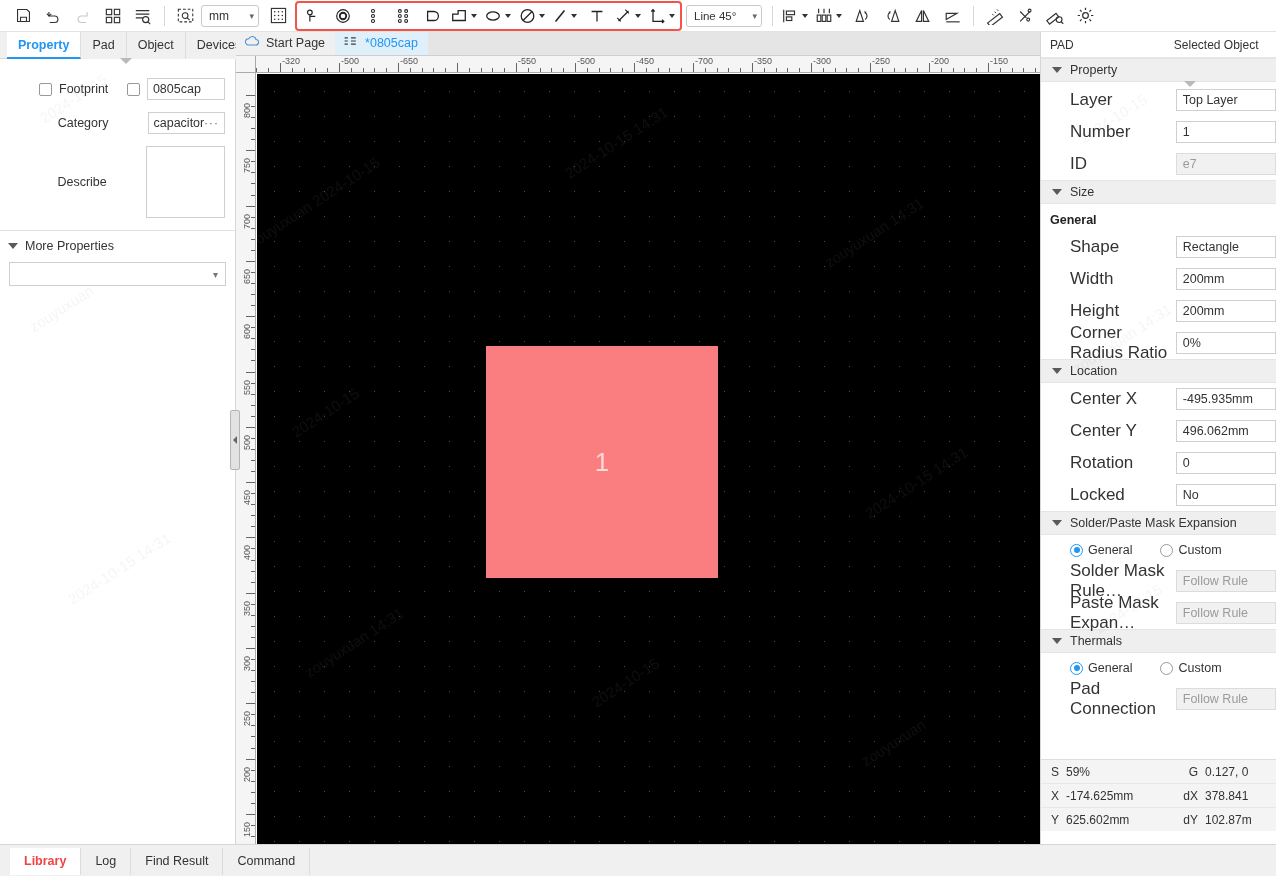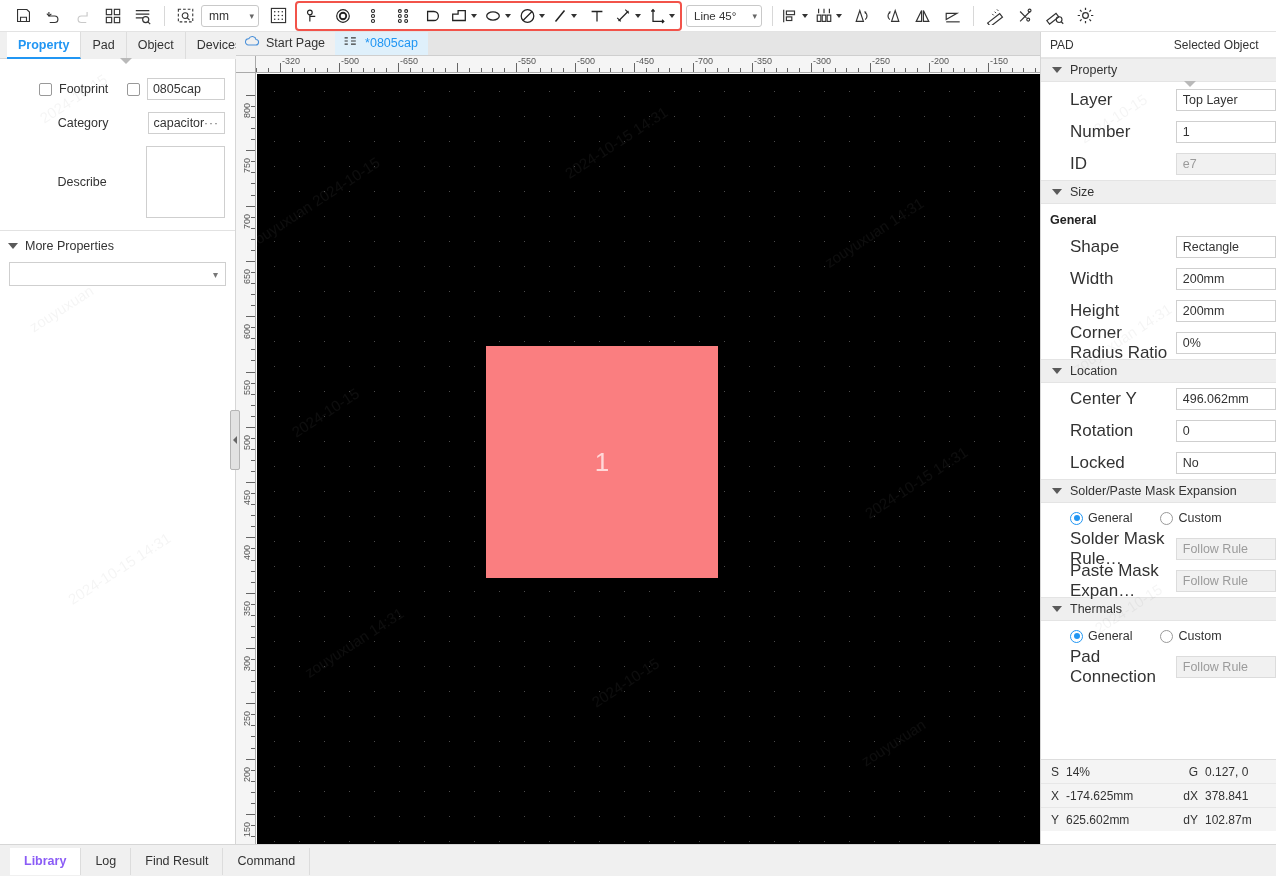"Center X" div.rp-row { html: none -> <div> <span>Center X</span> <span>-495.935mm</span> </div> }
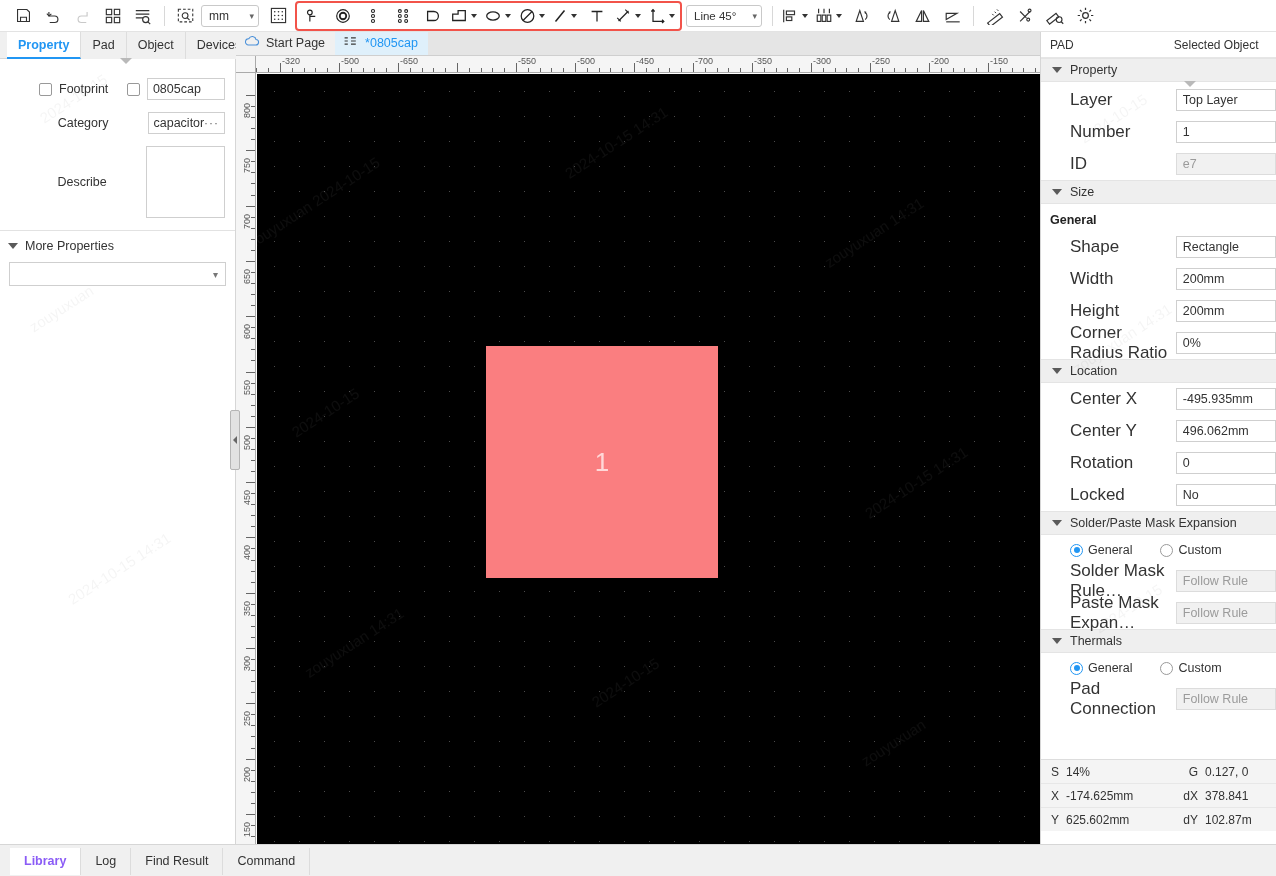"14%" span.st-v { text: 14% -> 59% }
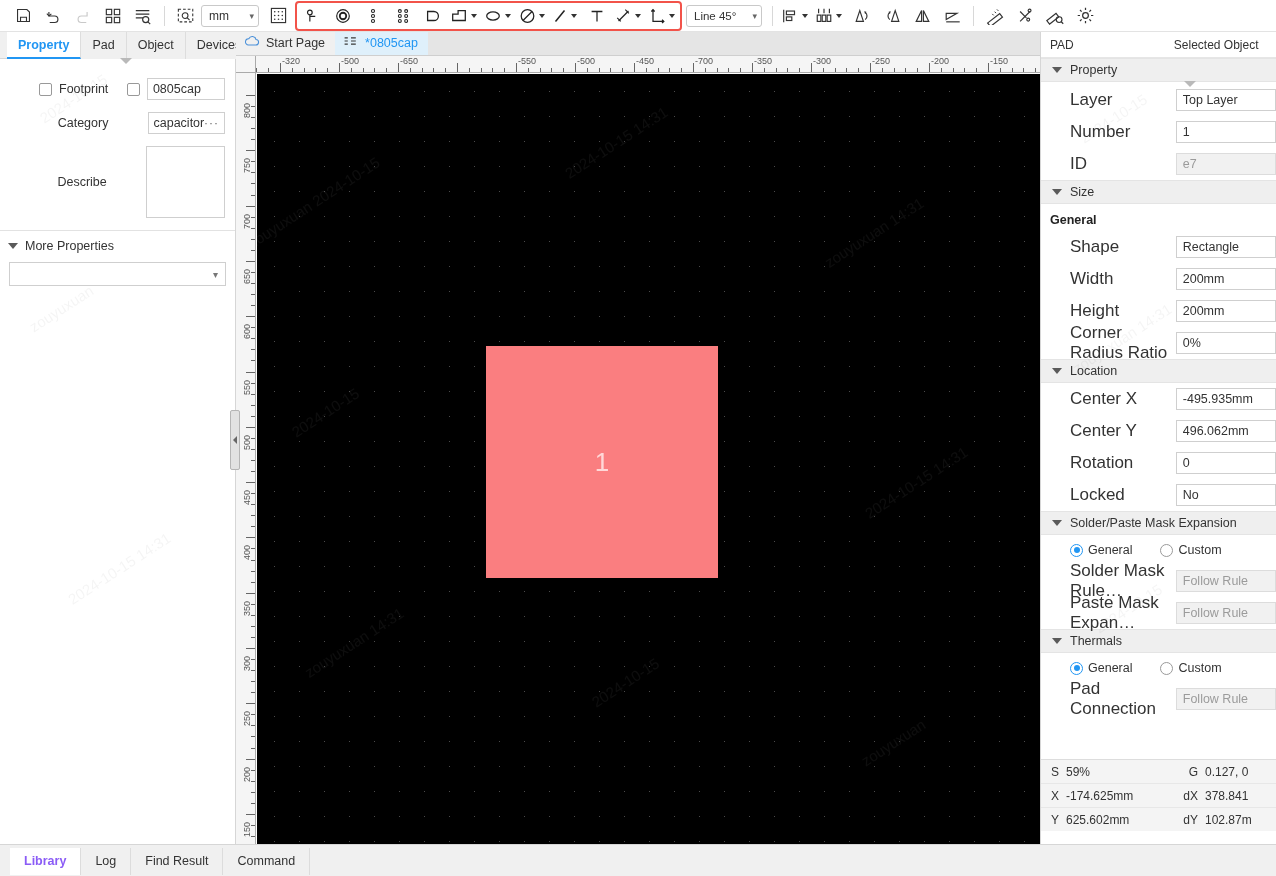"Library" .btab.active { color: #8b5cf6 -> #ef4444 }
